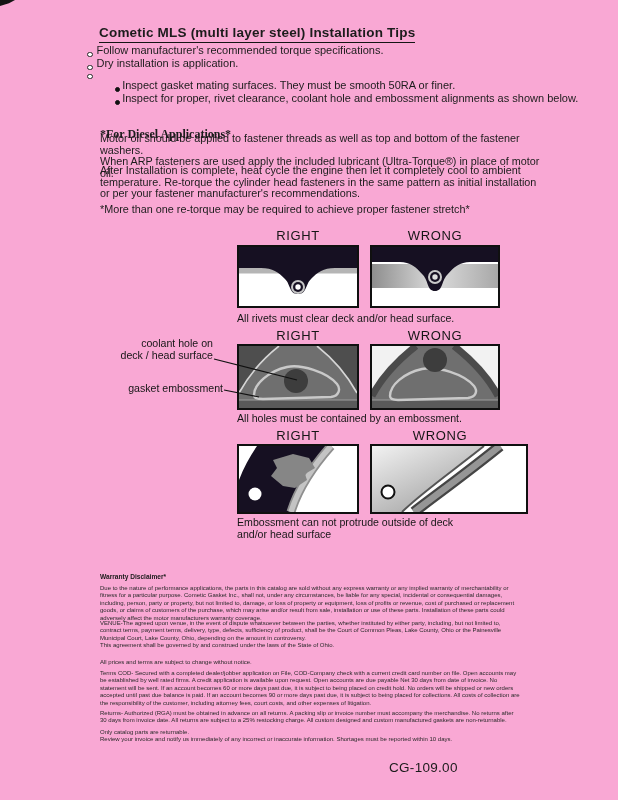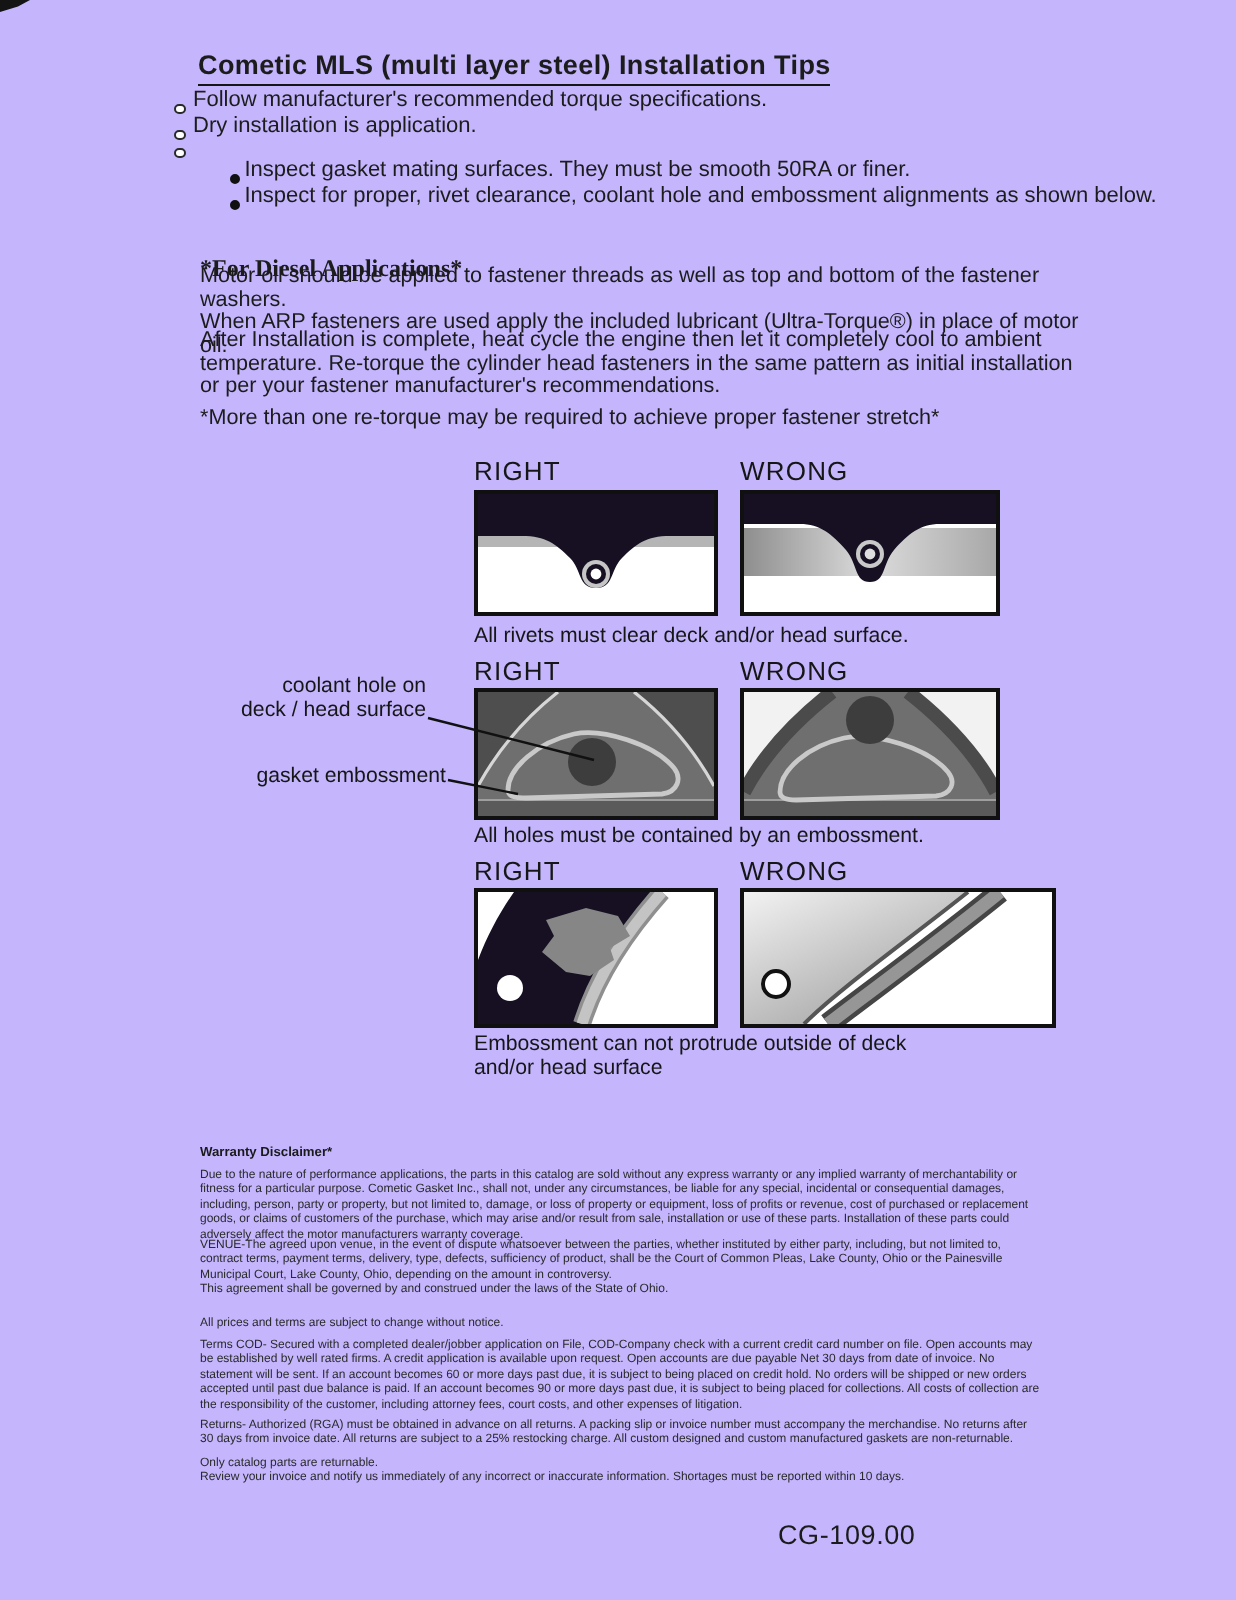"Cometic MLS (multi layer steel)" .page { background: #c4b5fd -> #f9a8d4 }
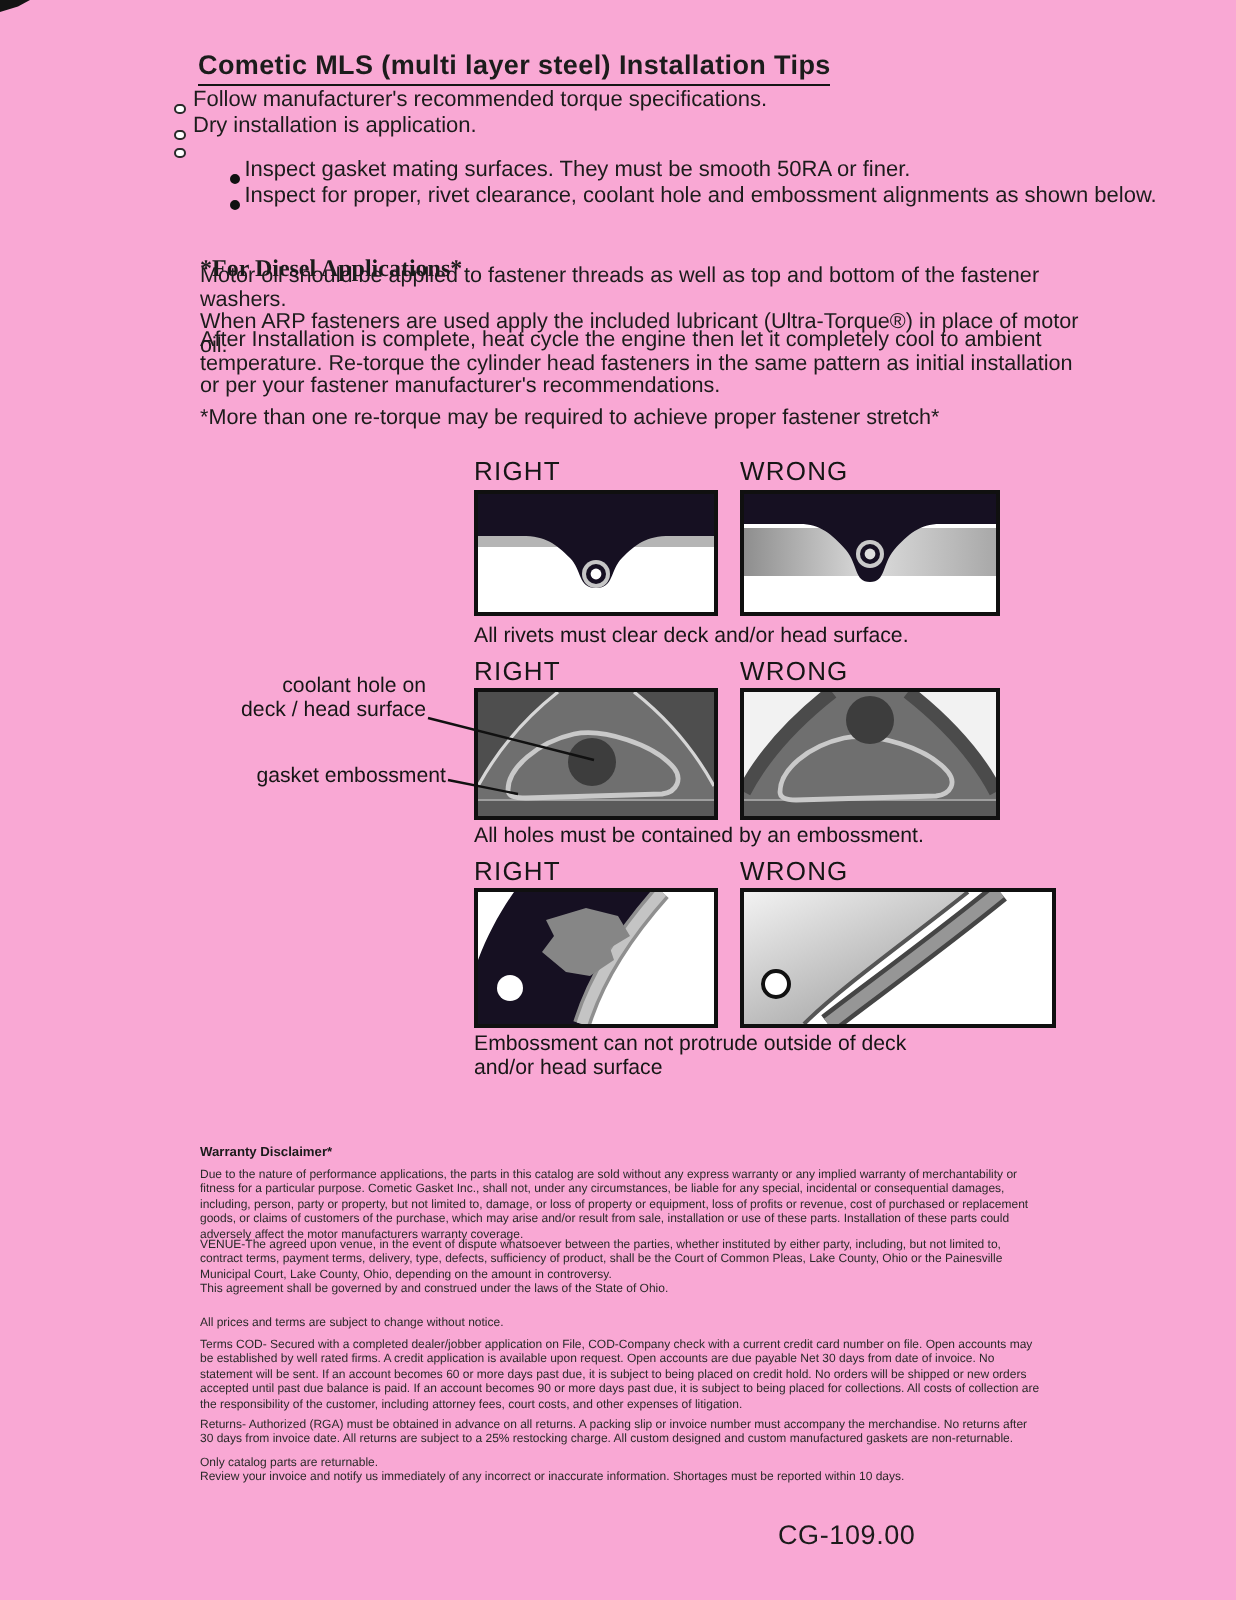"RIGHT" .dlabel { text-align: left -> center }
